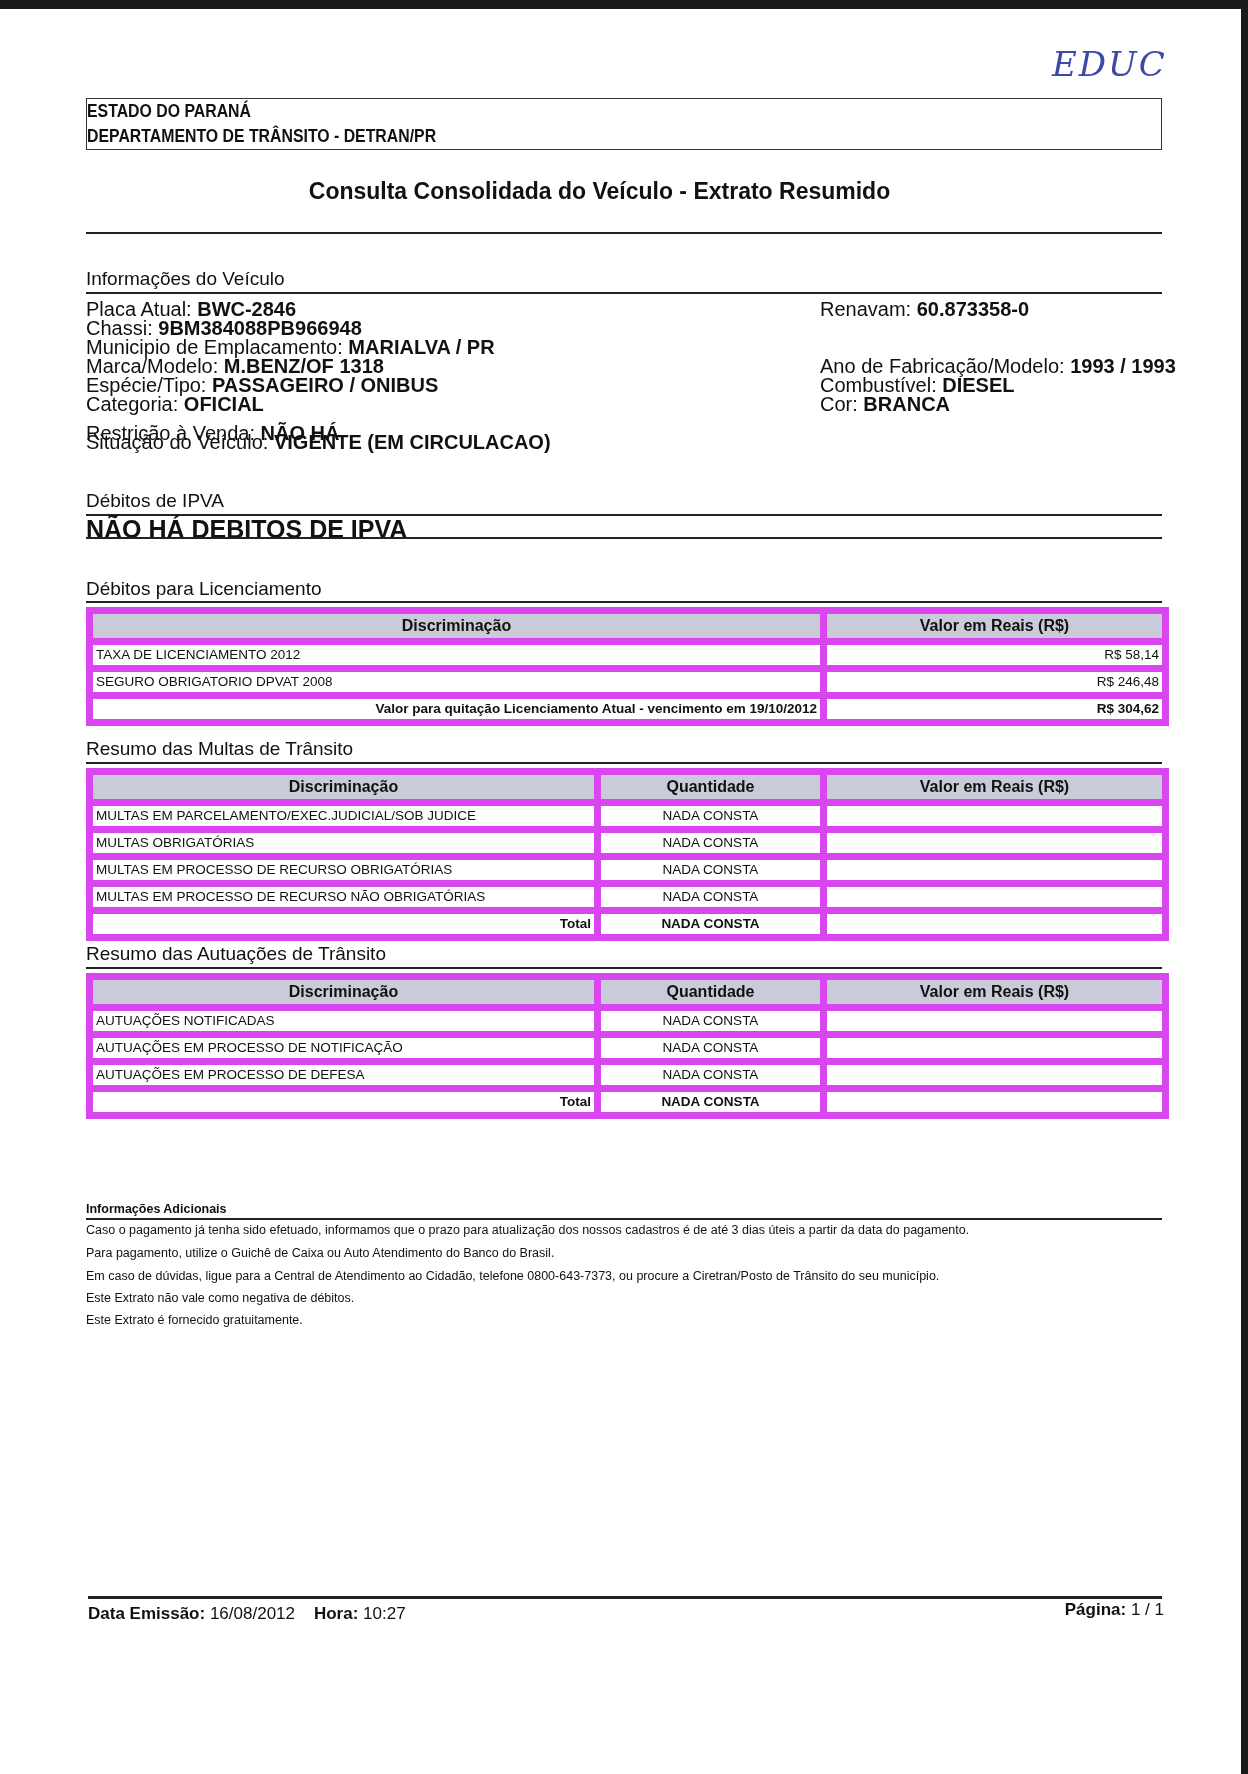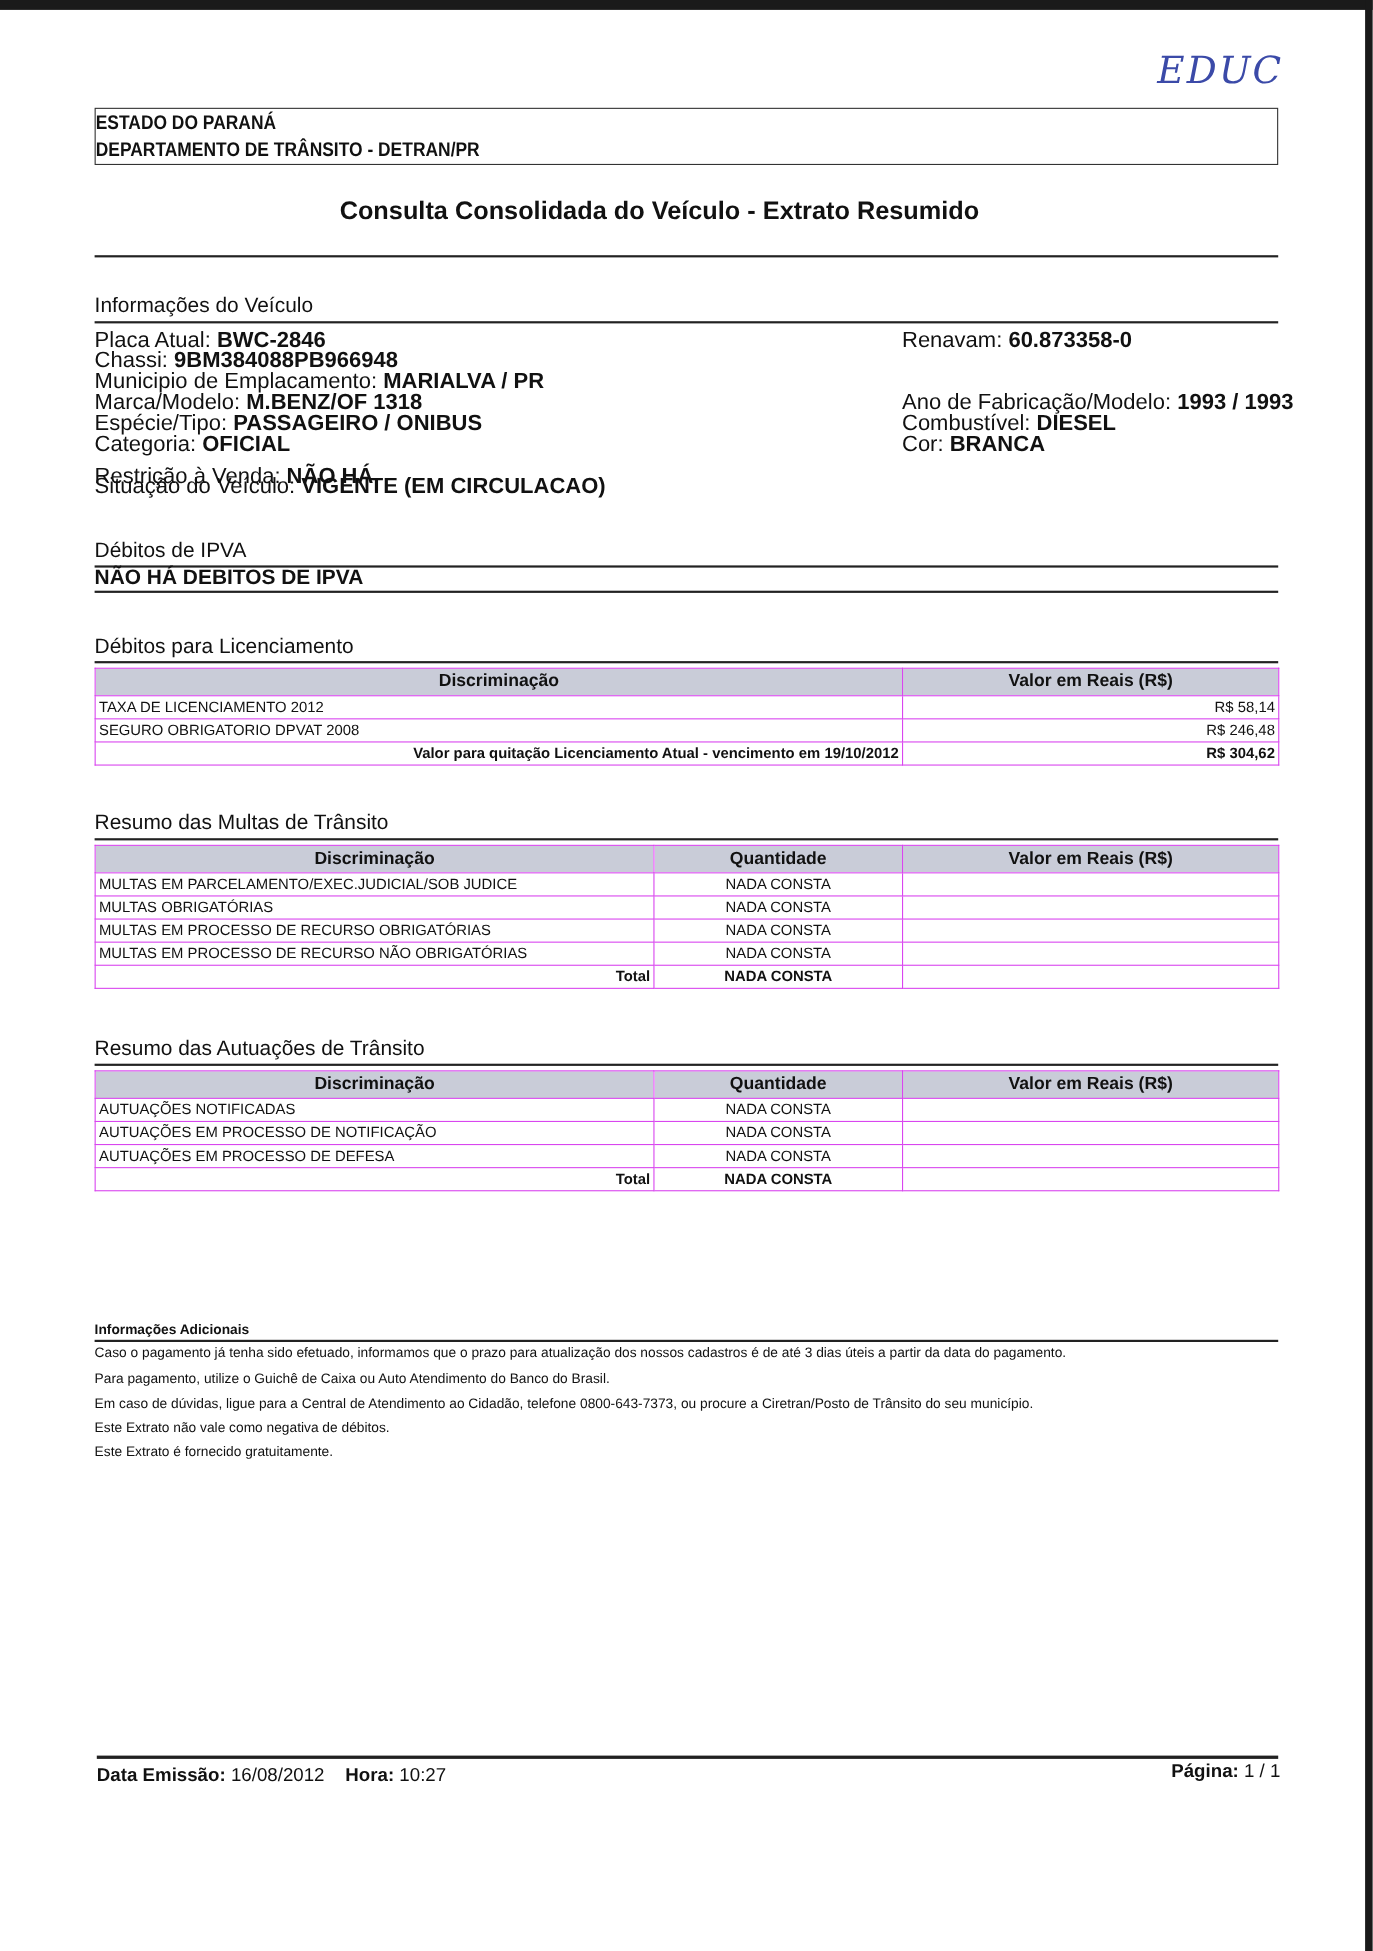"NÃO HÁ DEBITOS DE IPVA" .ipva-status { font-size: 19px -> 25px }
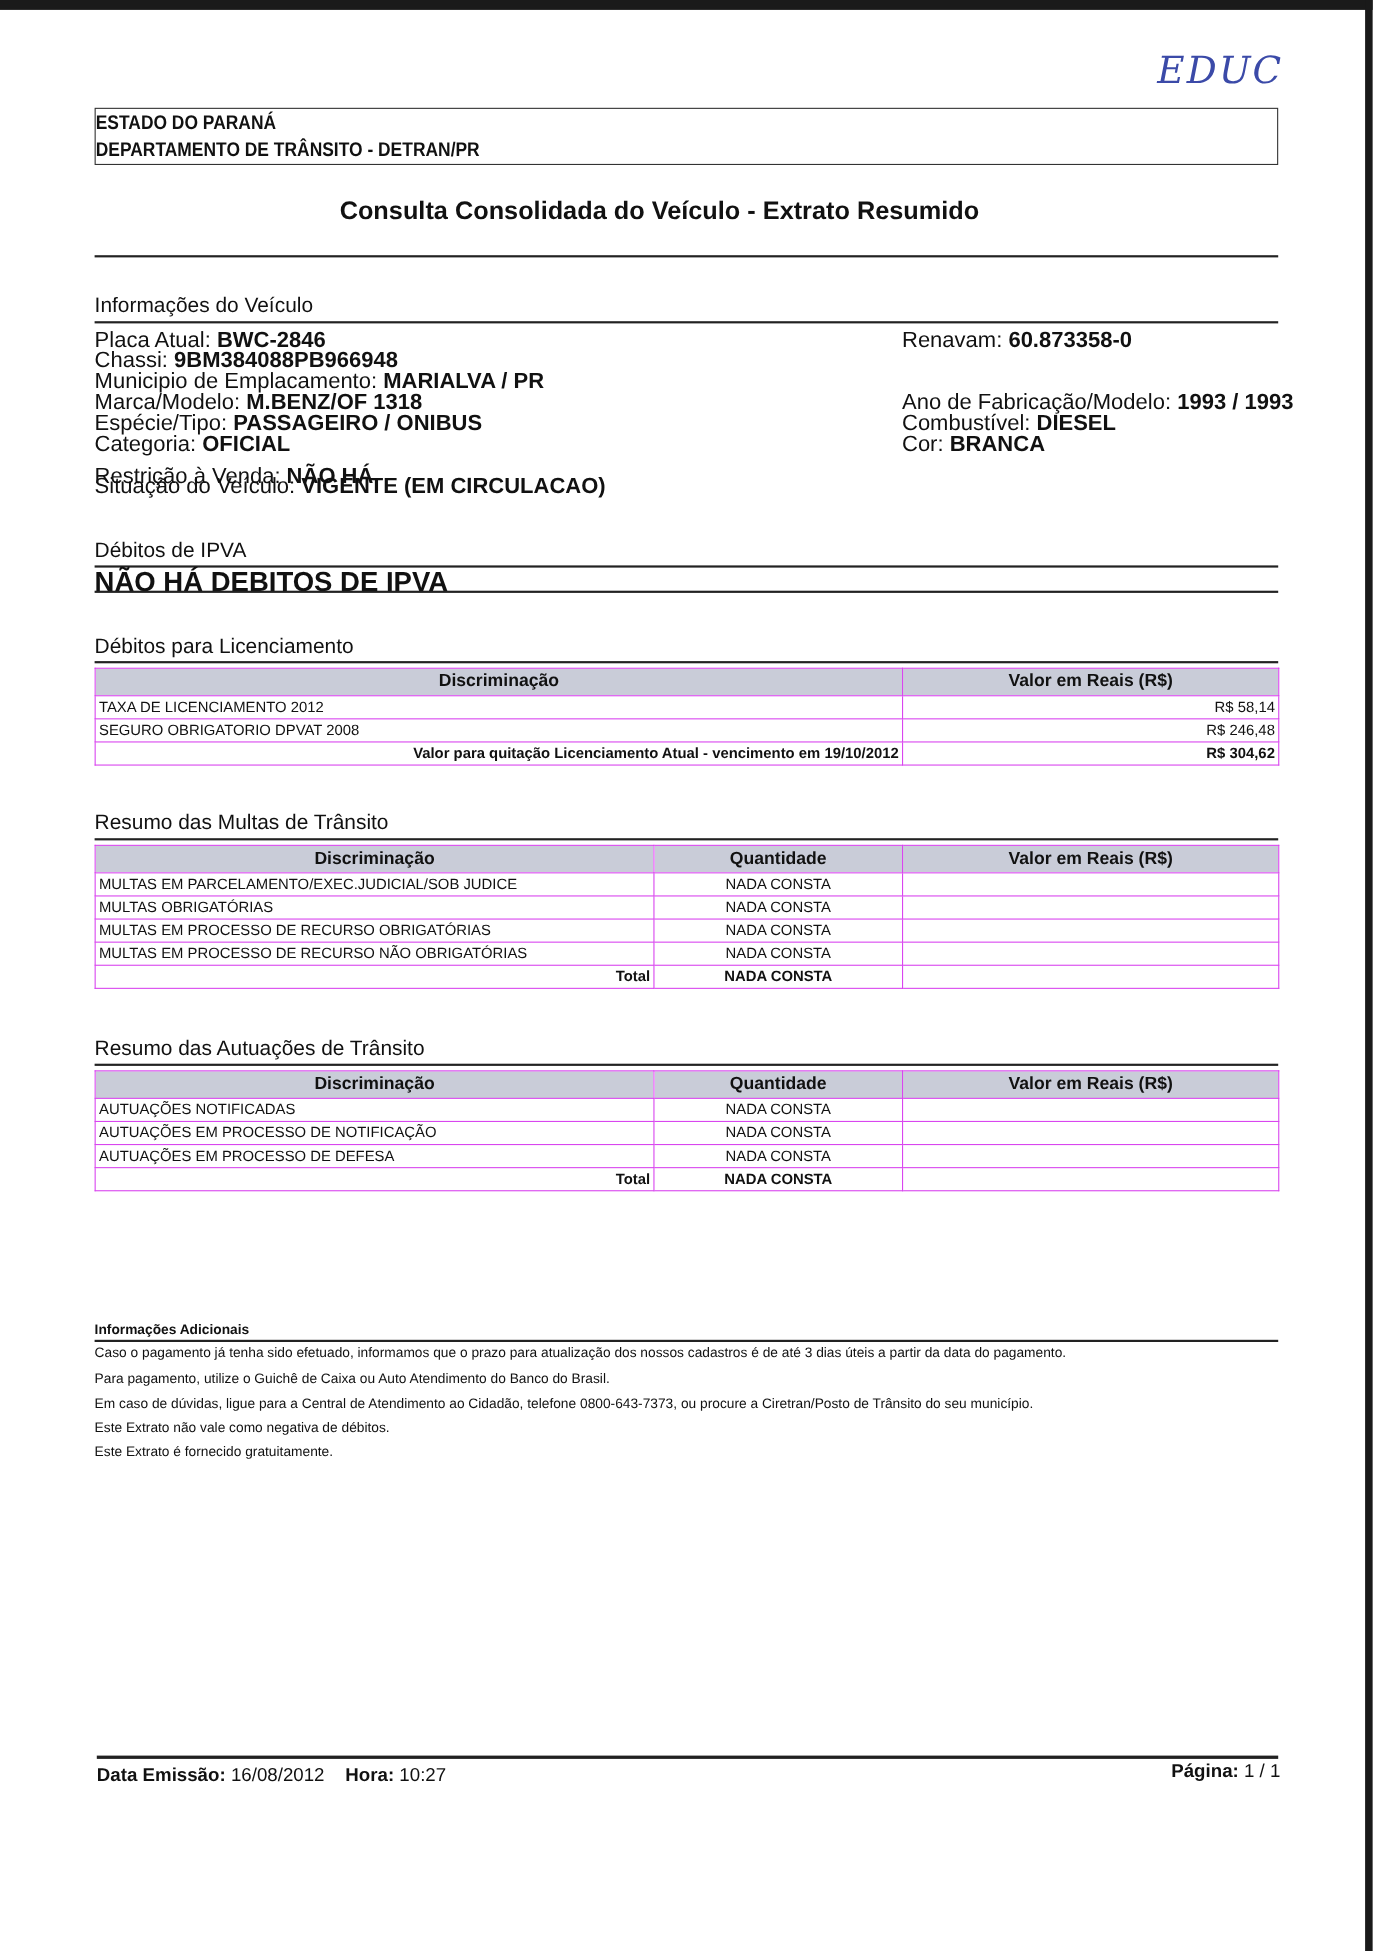"Discriminação" table.grid td, table.grid th { border: 1px solid #d946ef -> 7px solid #d946ef }
